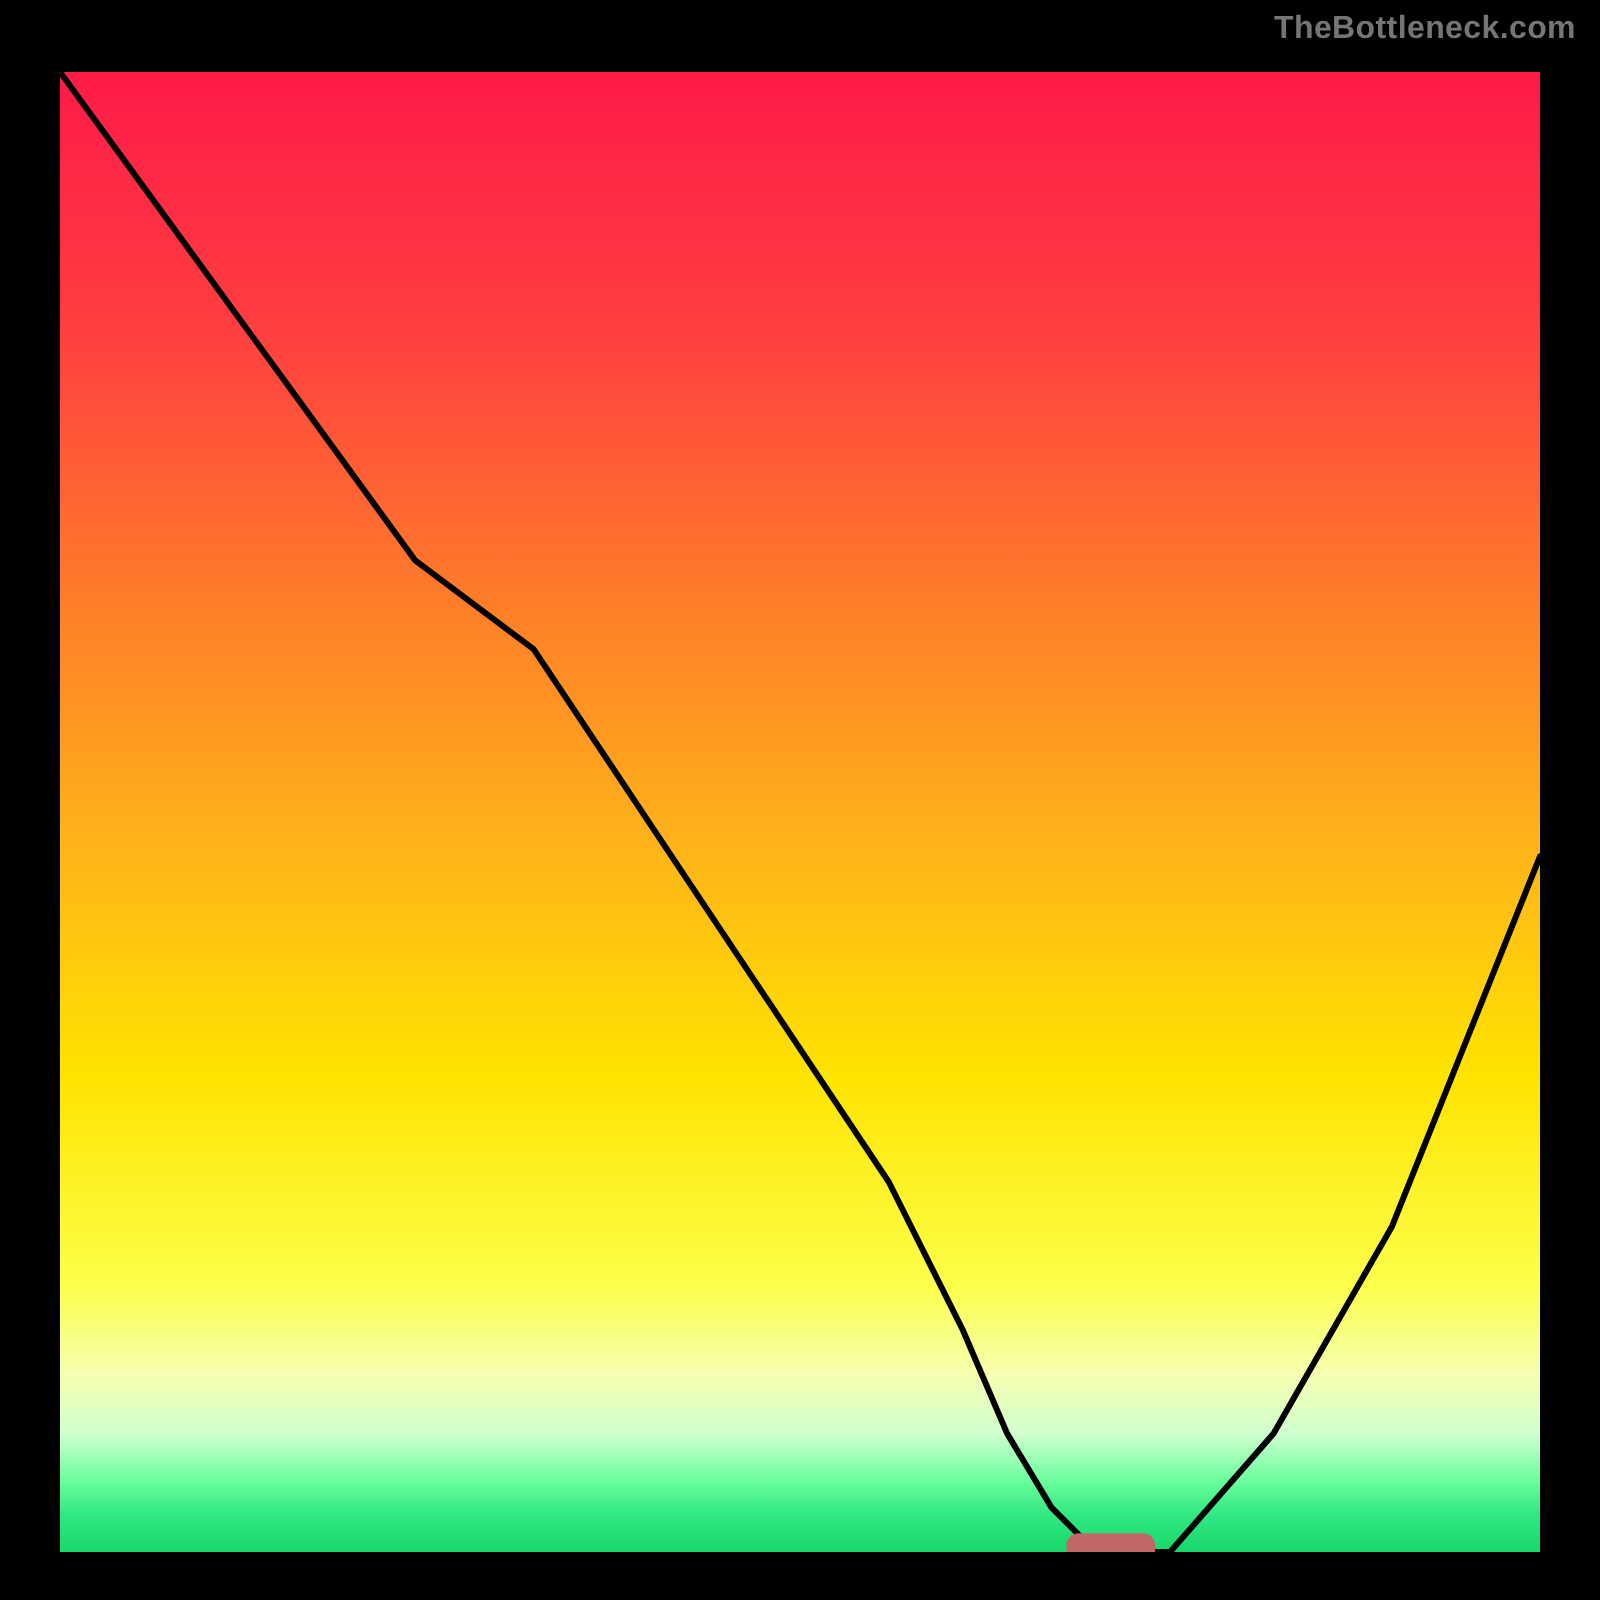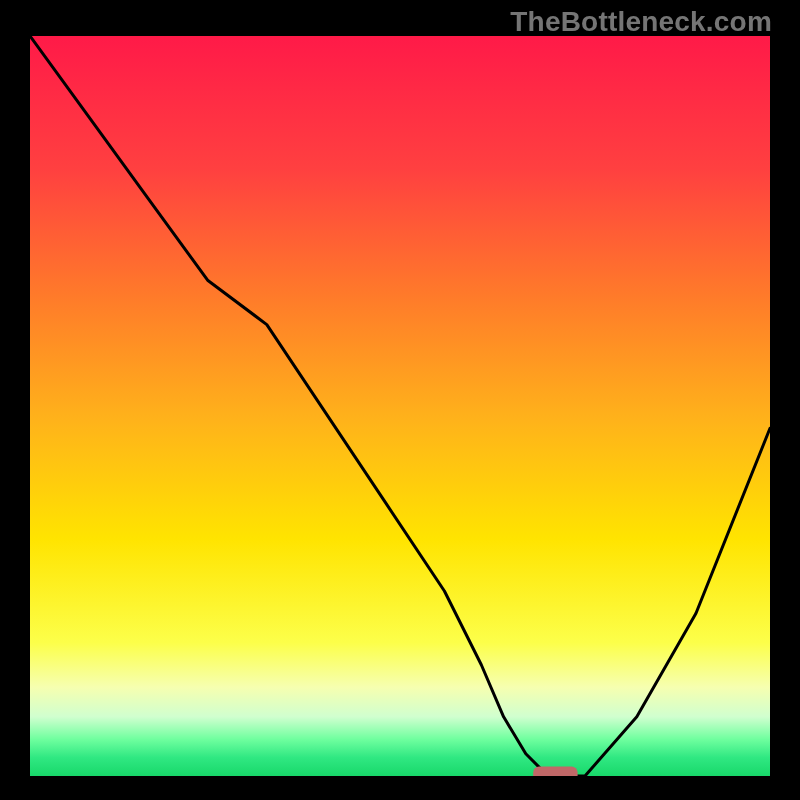"TheBottleneck.com" .watermark { font-size: 28px -> 16px; right: 28px -> 12px }
